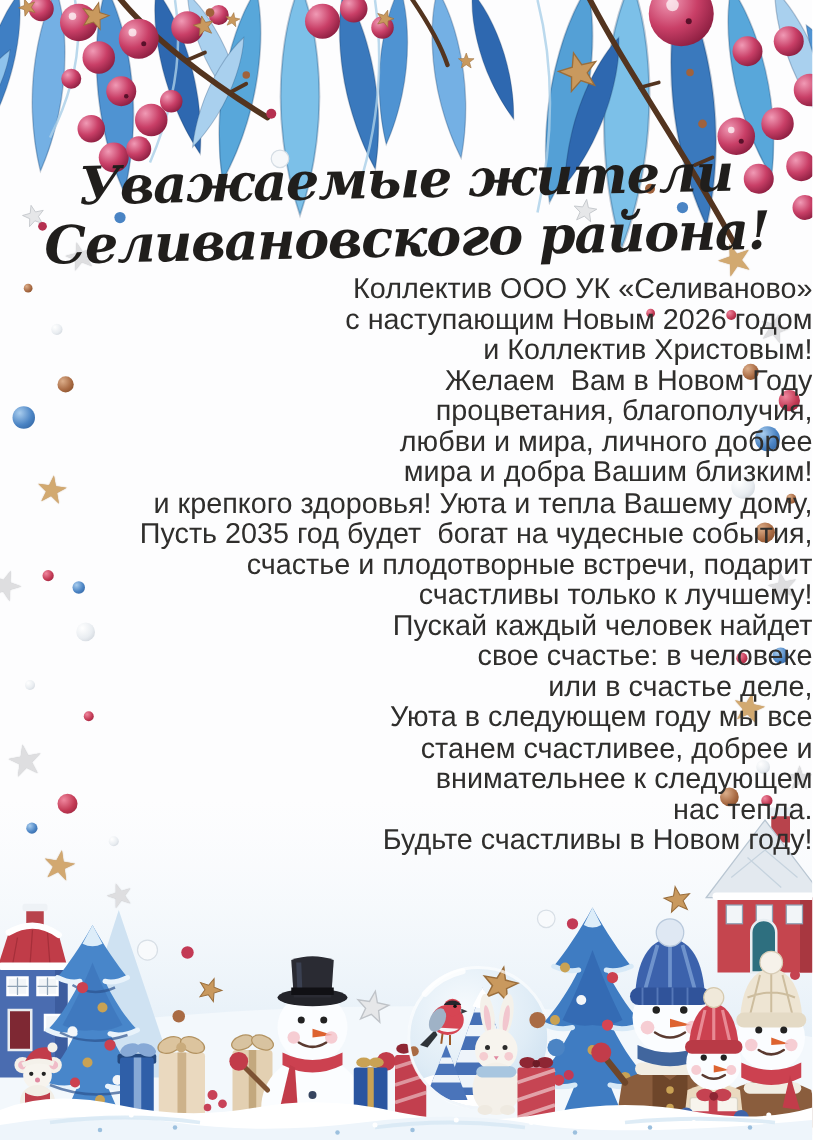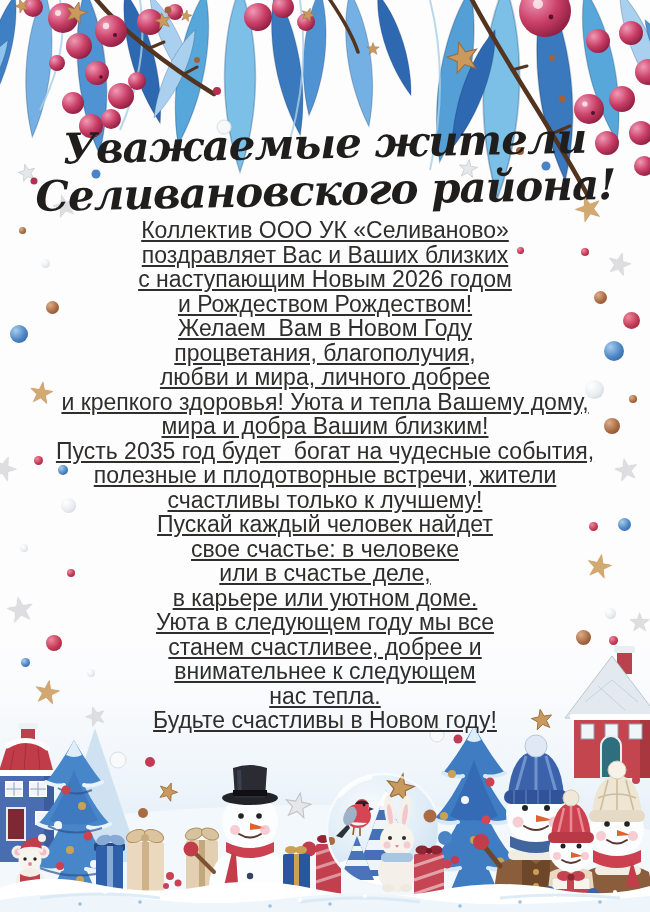"Коллектив ООО УК «Селиваново»" .body { text-align: center -> right; text-decoration: underline -> none }
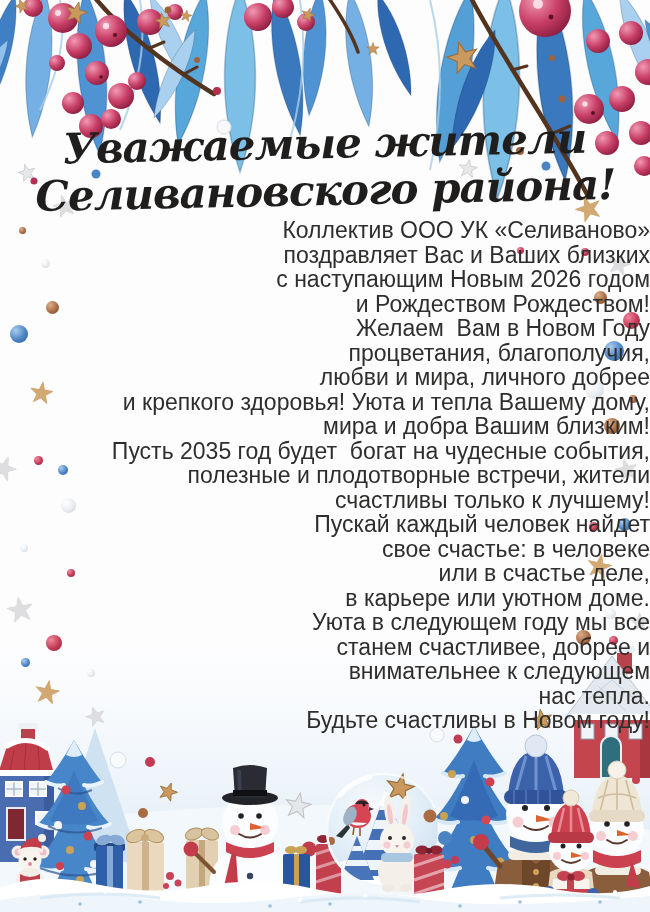"поздравляет Вас и Ваших близких" div.body-line { html: <div>поздравляет Вас и Ваших близких</div> -> none }
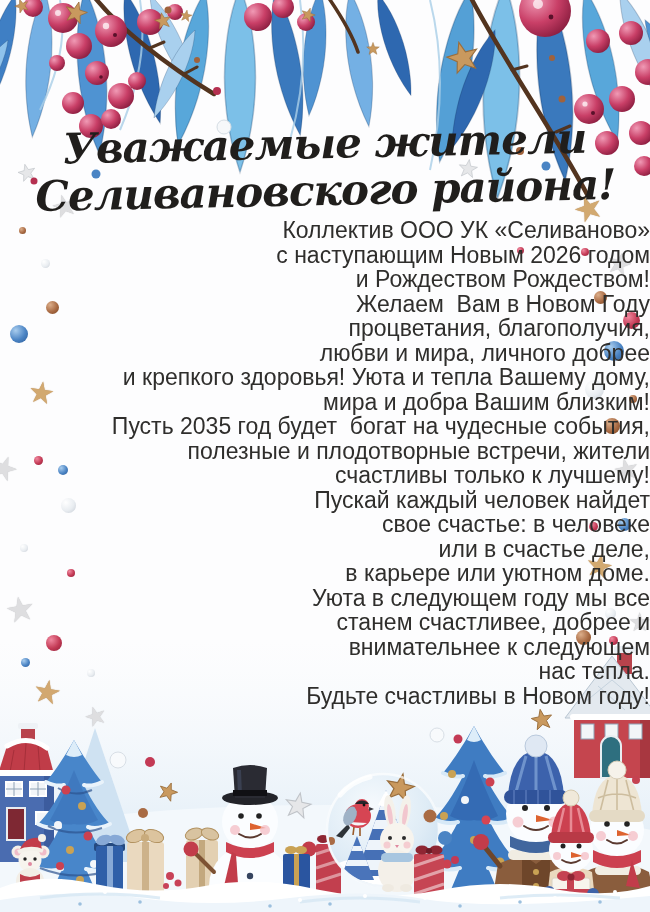"и Рождеством Рождеством!" div.body-line { text: Рождеством Рождеством -> Коллектив Христовым }
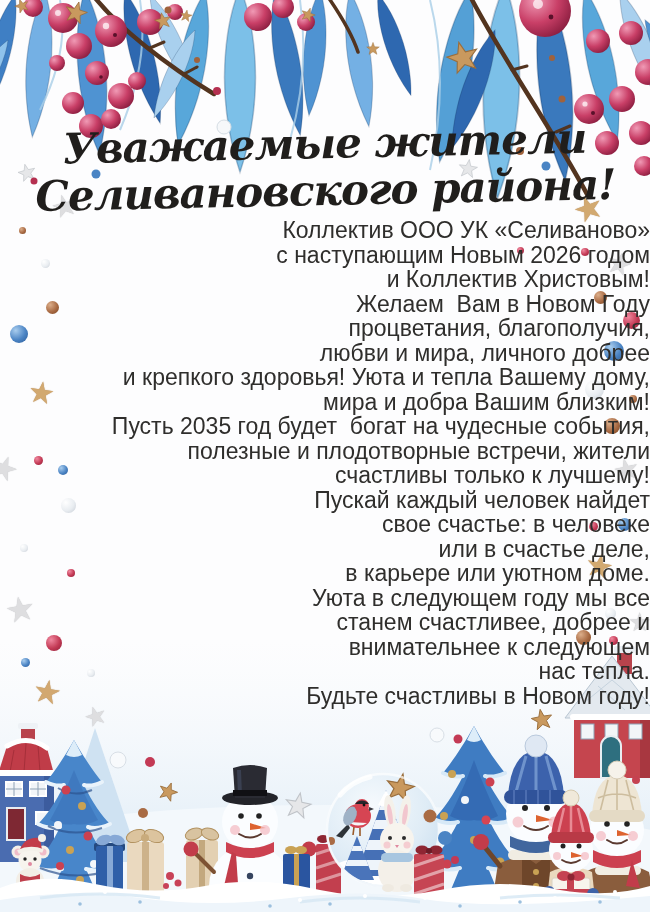"и крепкого здоровья! Уюта и" div.body-line { order: before "мира и добра Вашим близким!" -> after "мира и добра Вашим близким!" }
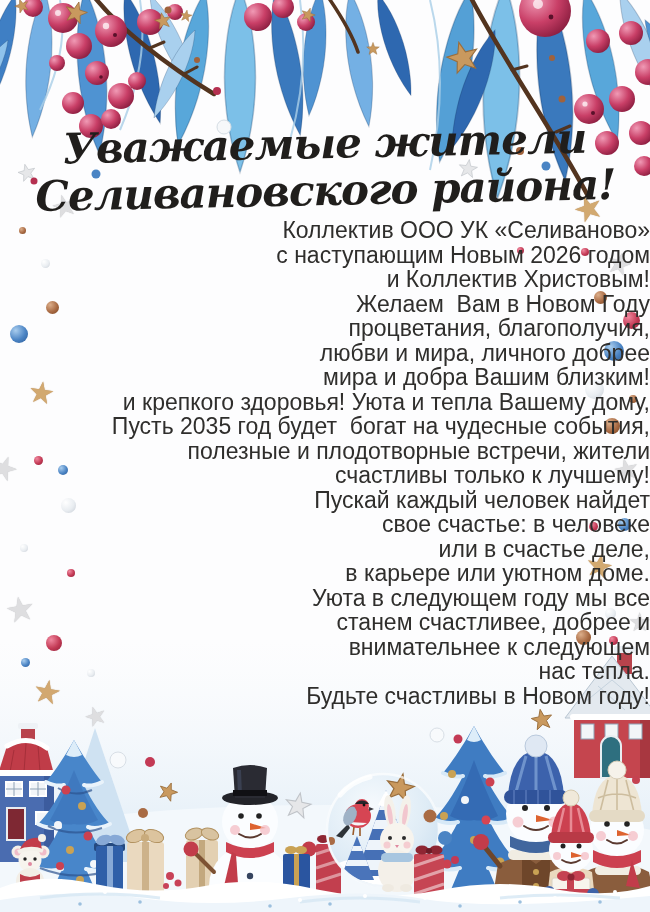"полезные и плодотворные встречи, жители" div.body-line { text: полезные и плодотворные встречи, жители -> счастье и плодотворные встречи, подарит }
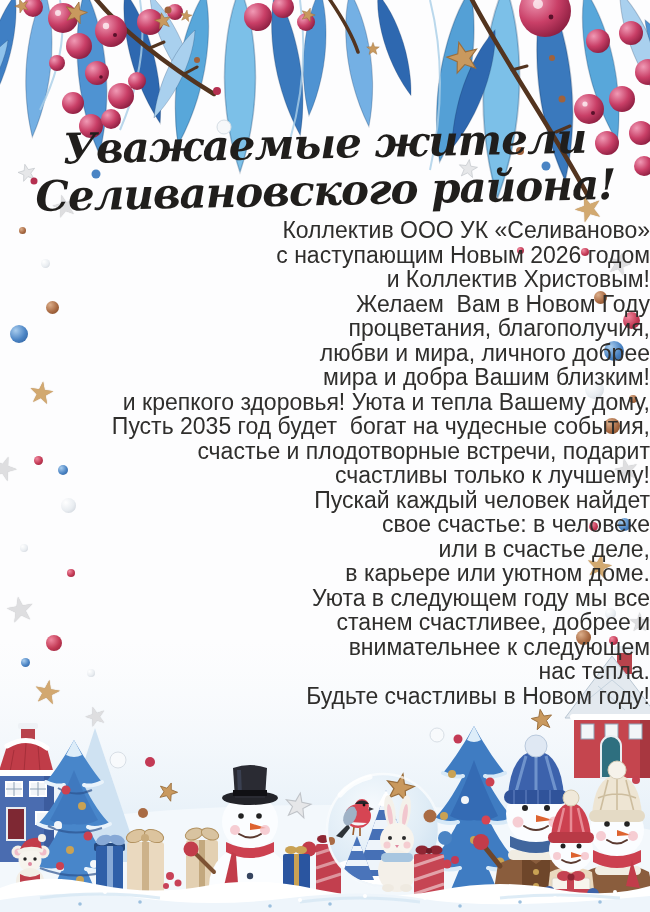"в карьере или уютном доме." div.body-line { html: <div>в карьере или уютном доме.</div> -> none }
